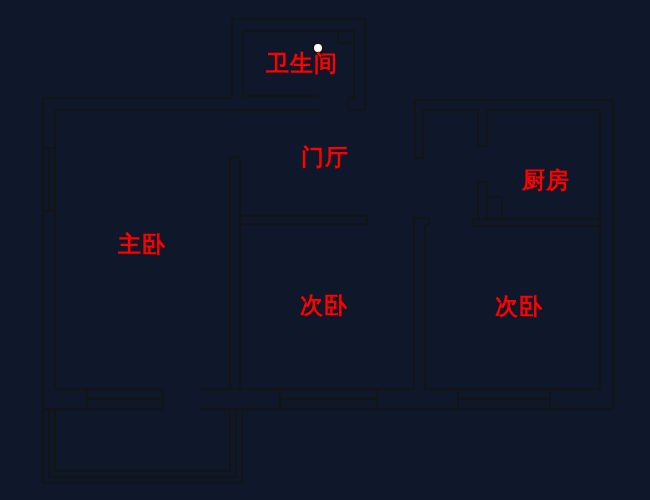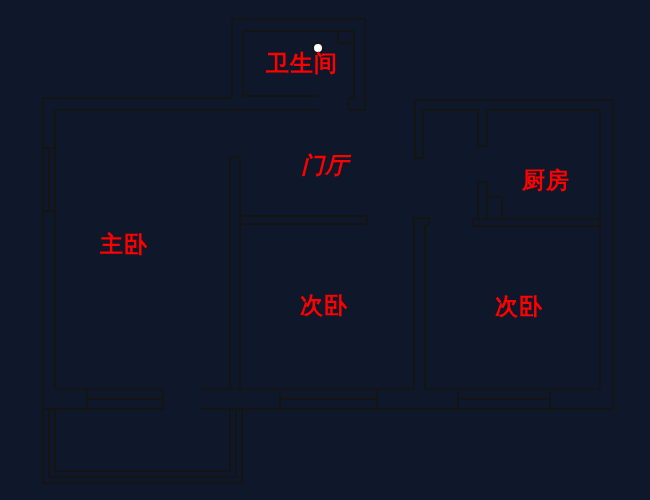"门厅" span.room-label { font-style: italic -> none; top: 165px -> 157px }
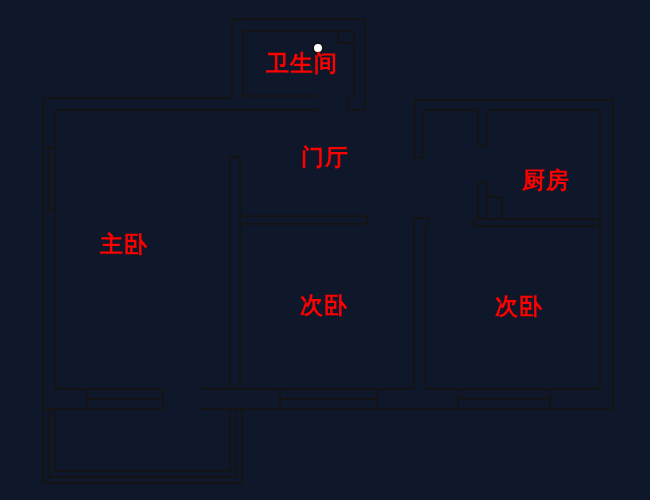"主卧" span.room-label { left: 124px -> 142px }
